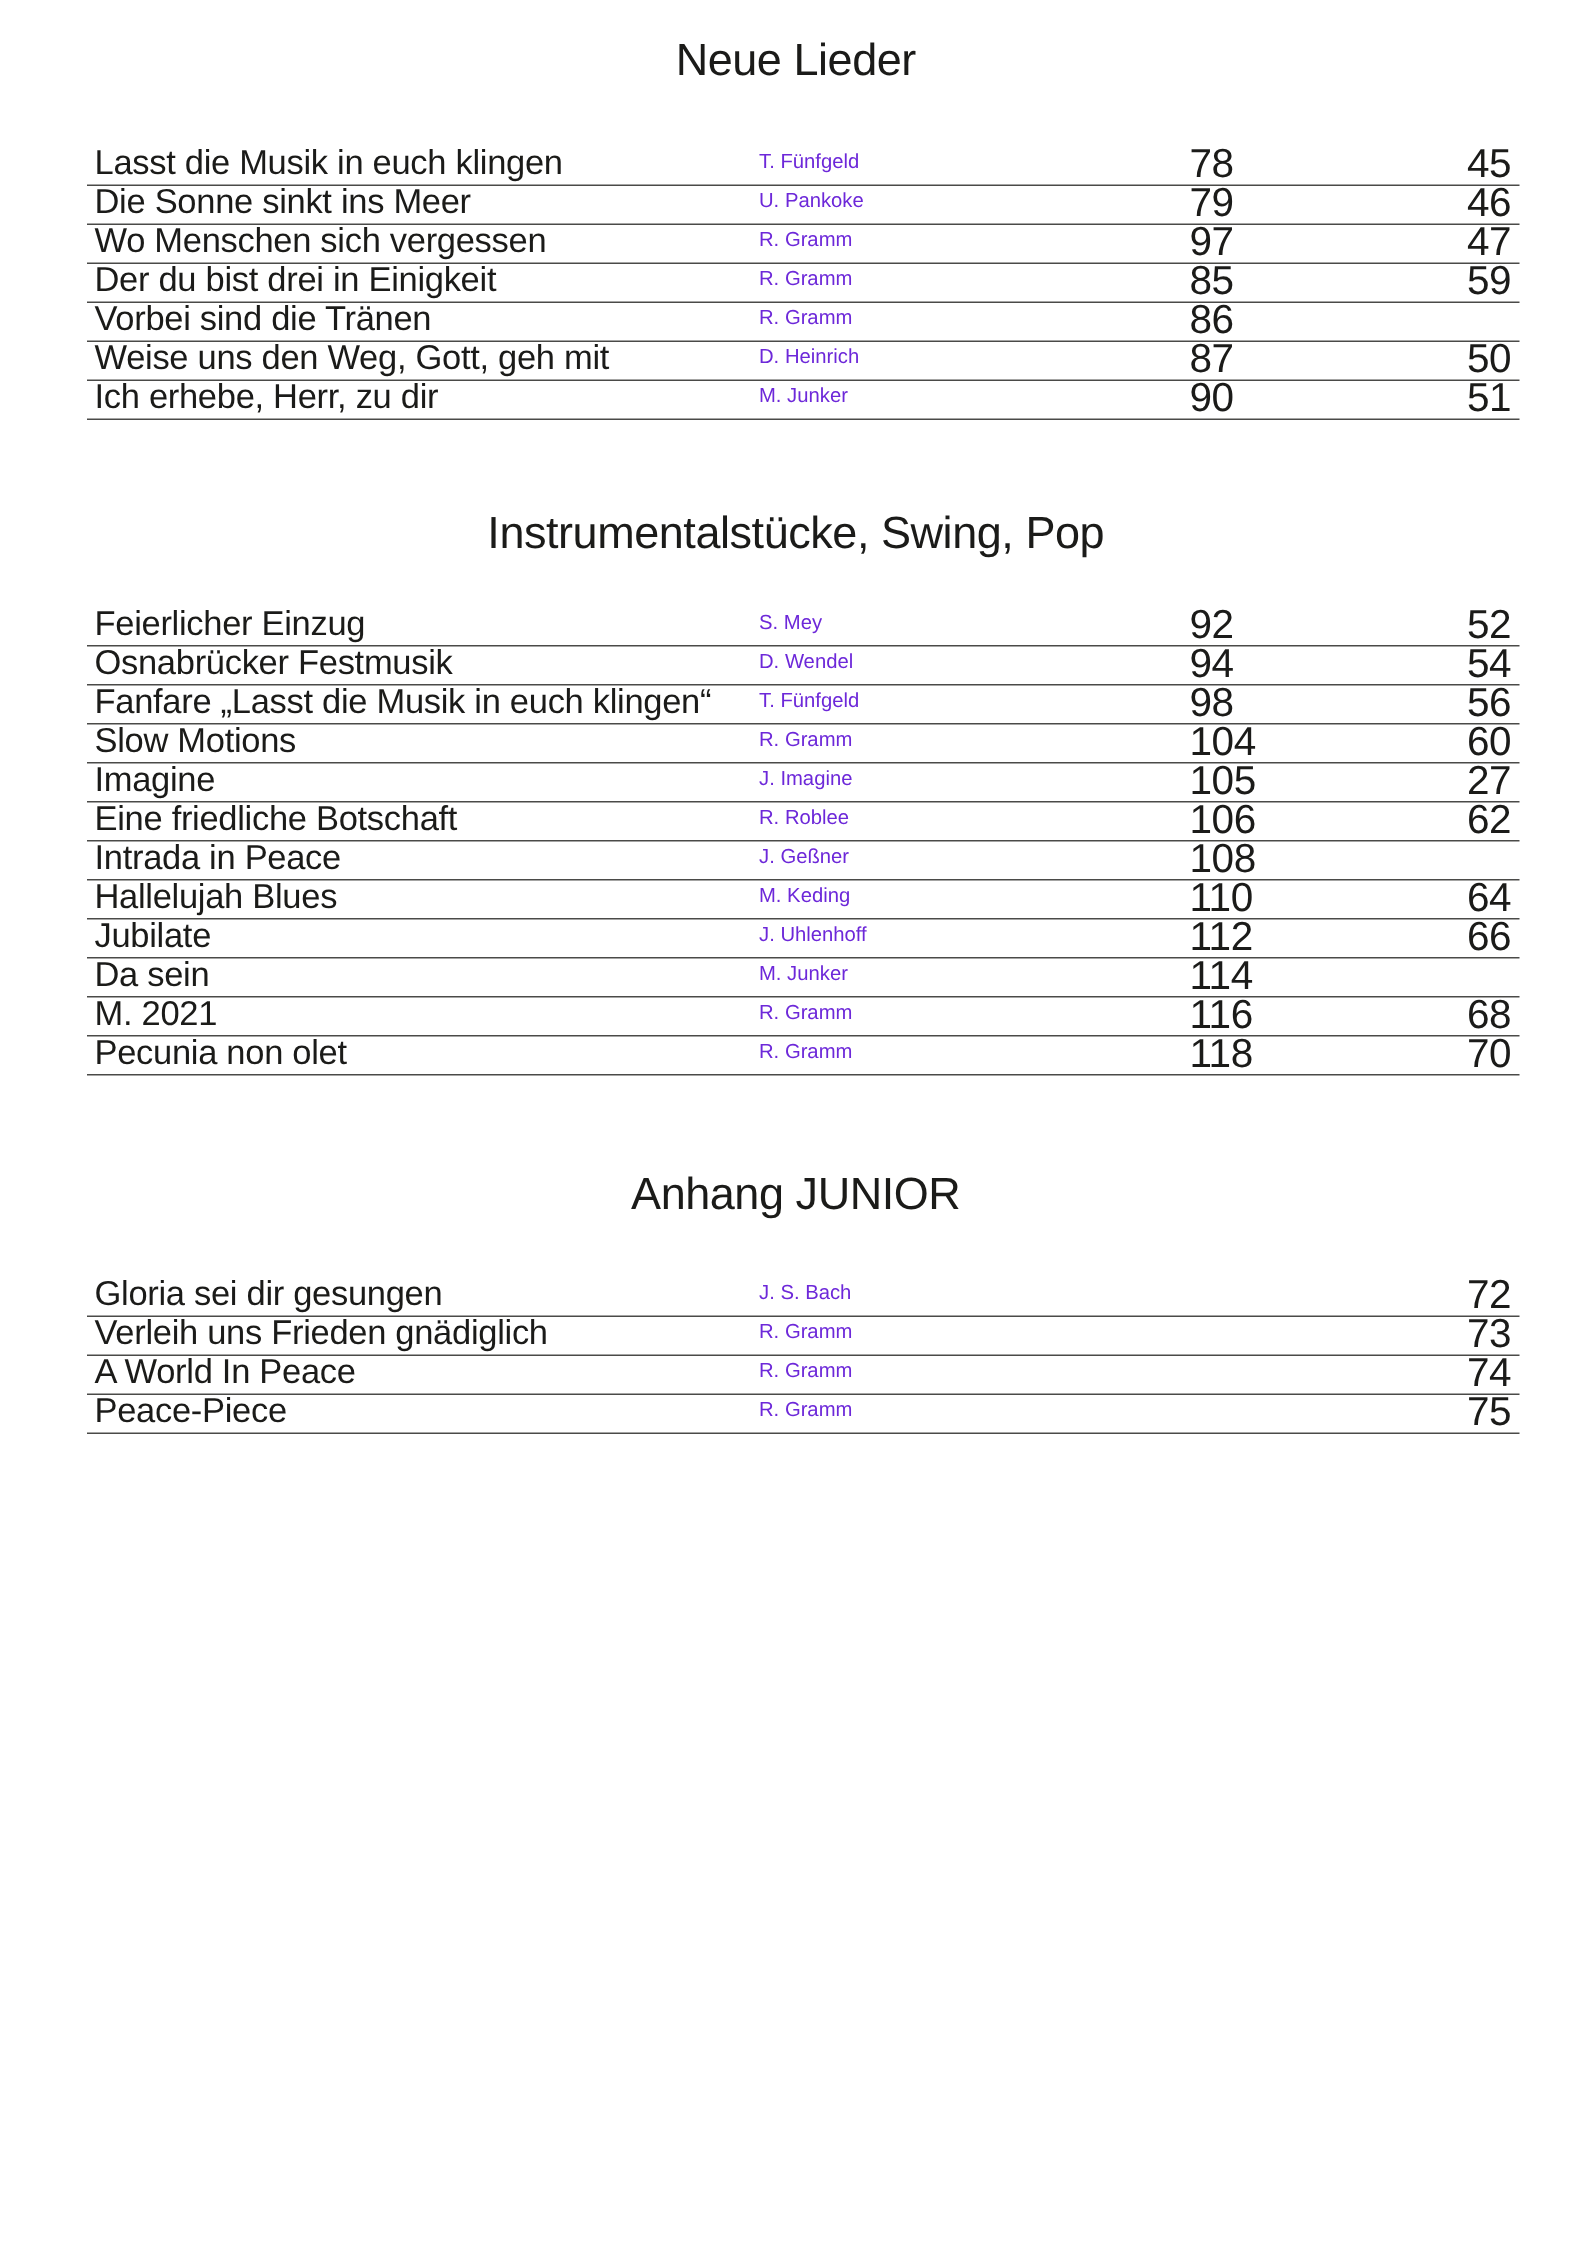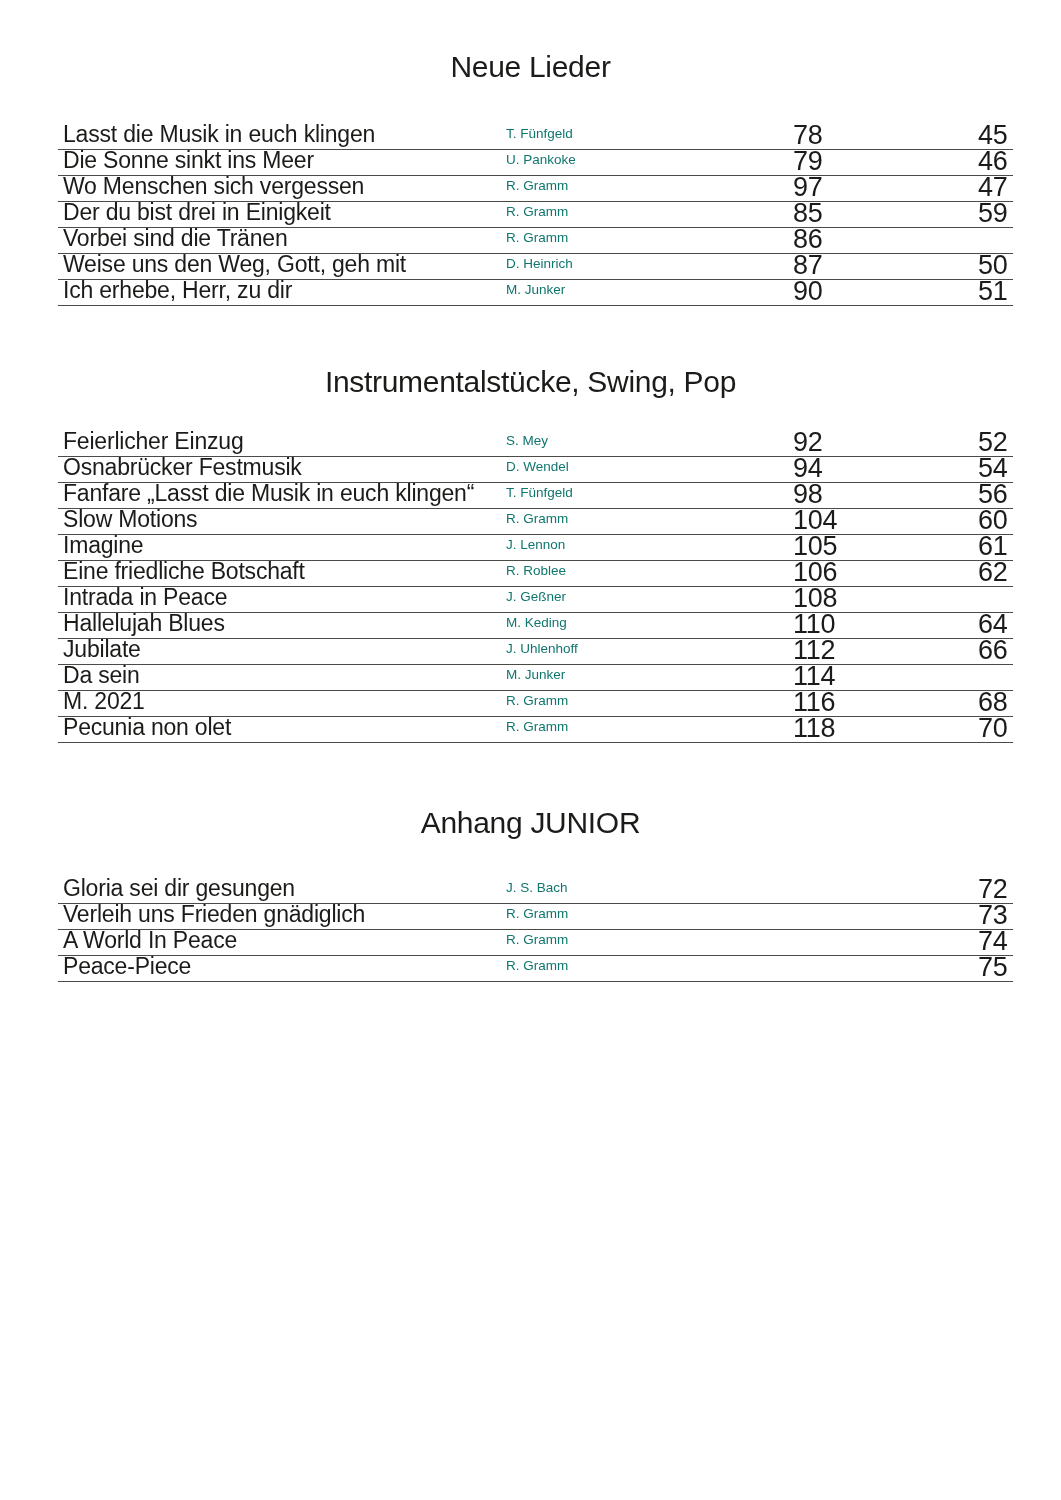"Neue Lieder" #sec0 .section-heading { padding-top: 48px -> 22px }
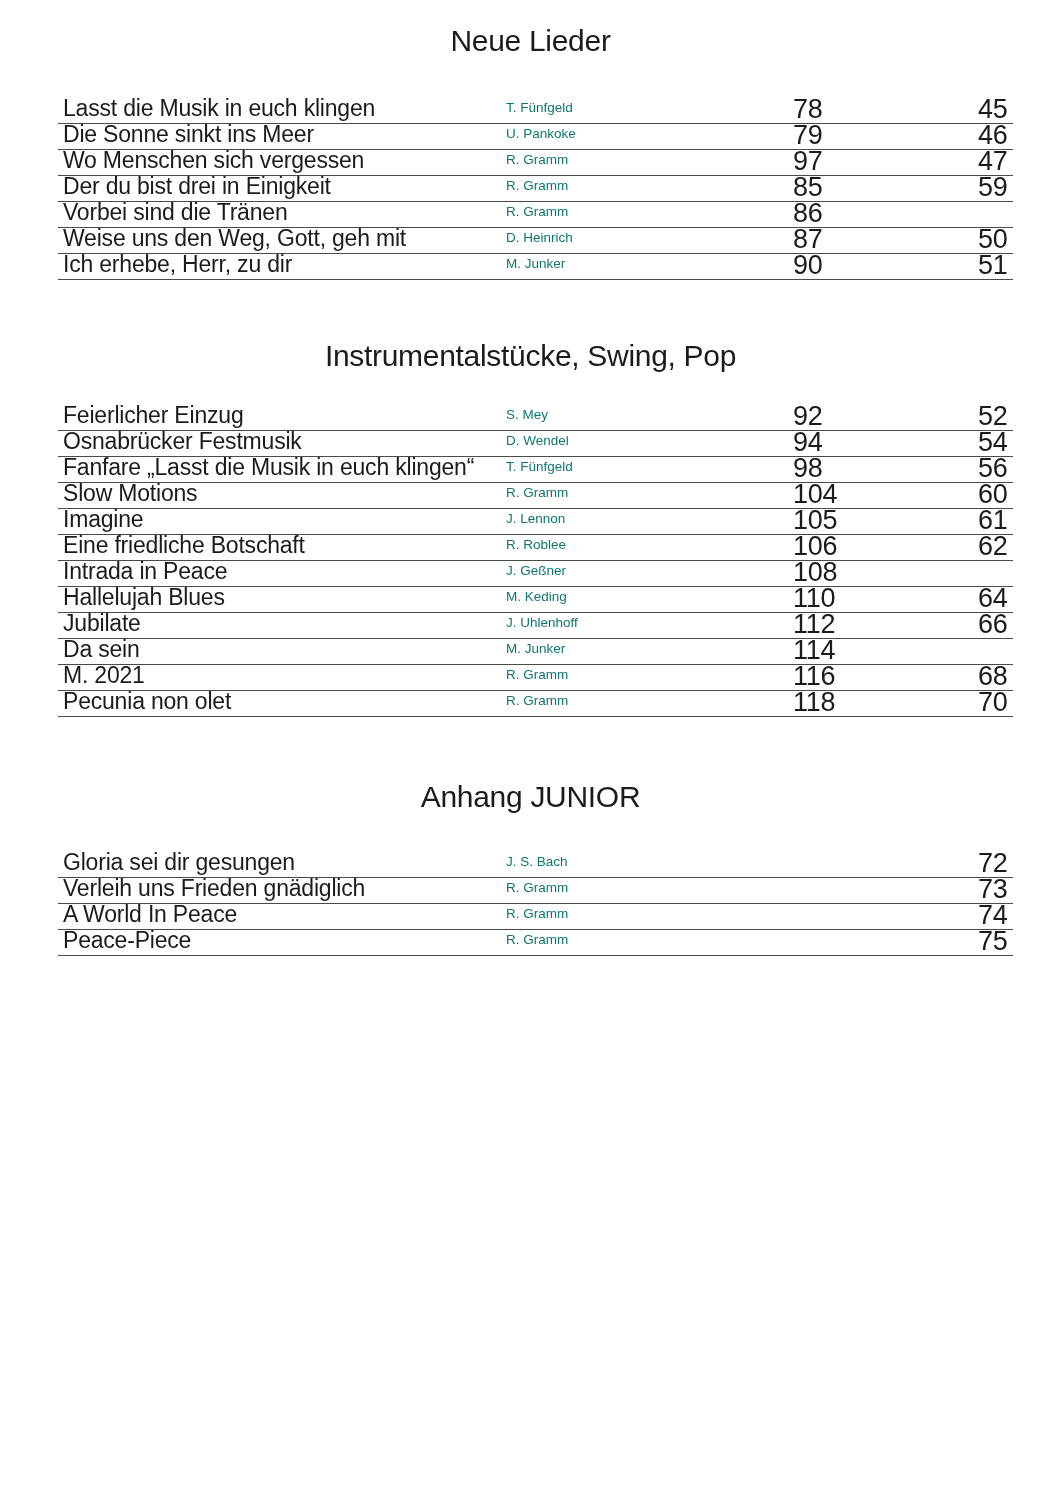"T. Fünfgeld" .c-comp { color: #0f766e -> #6d28d9 }
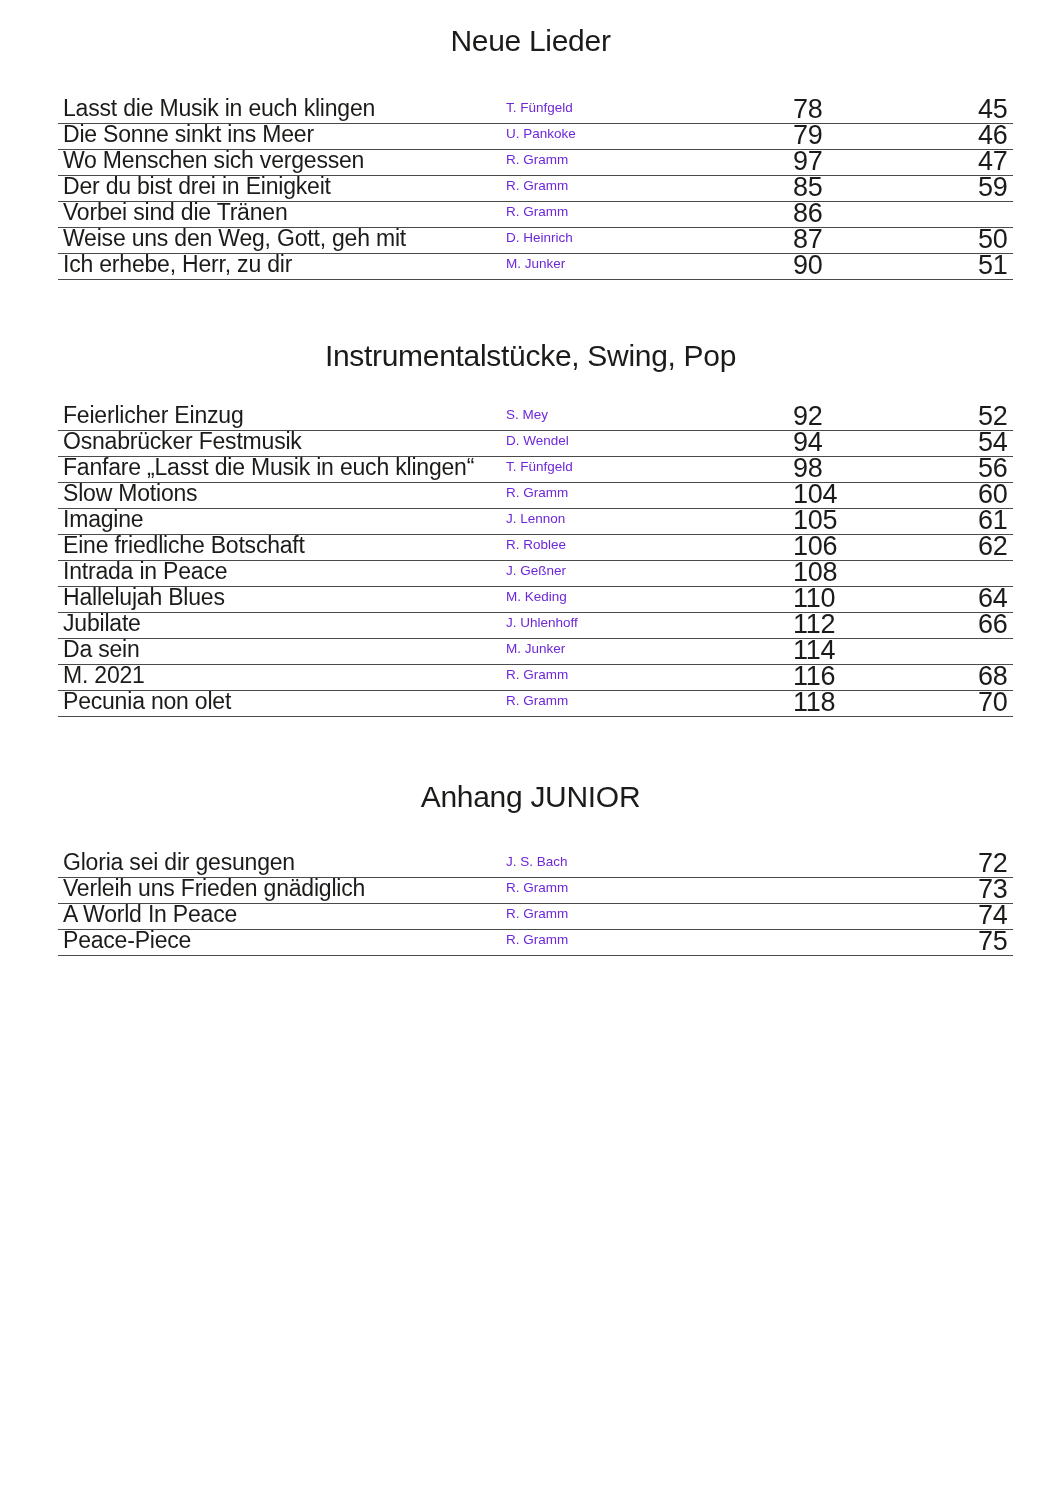"J. Lennon" span.cell { text: Lennon -> Imagine }
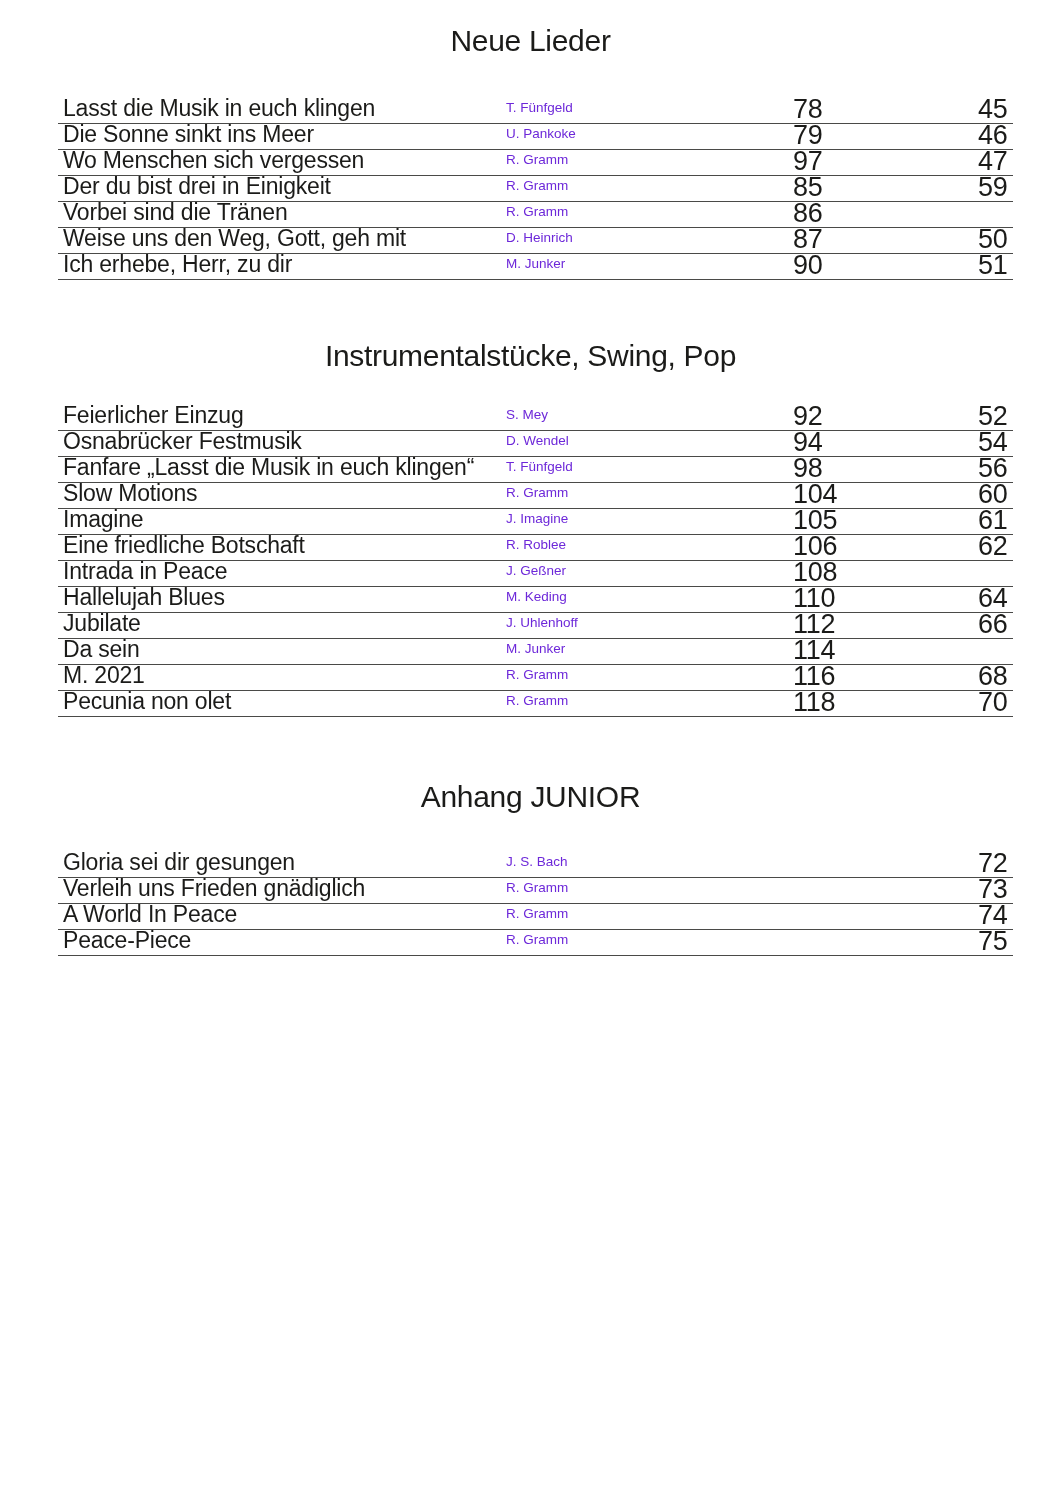"61" span.cell { text: 61 -> 27 }
